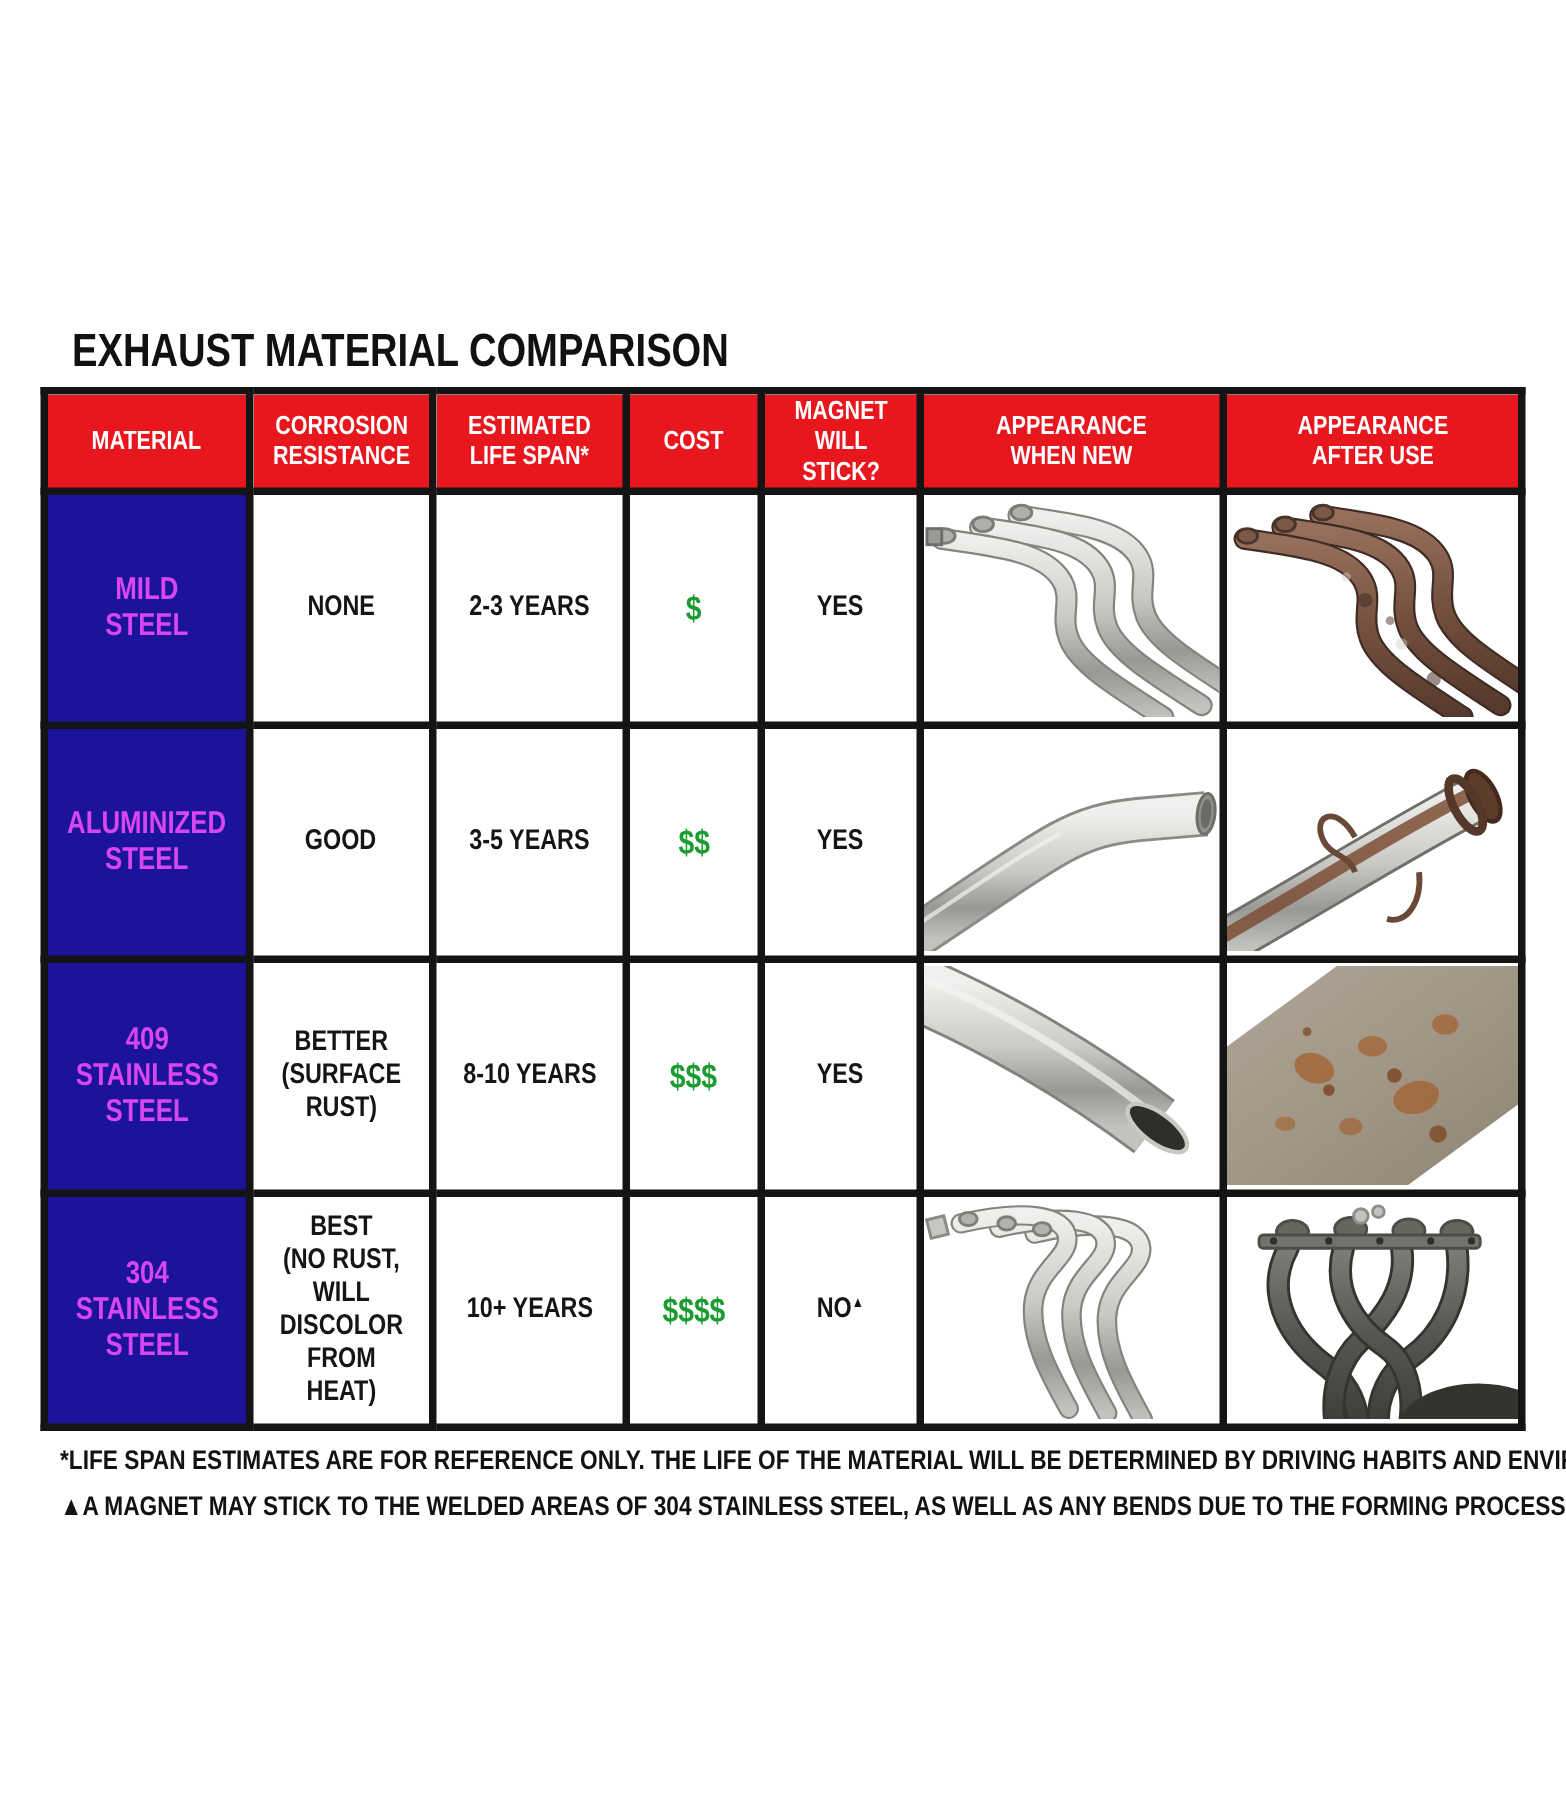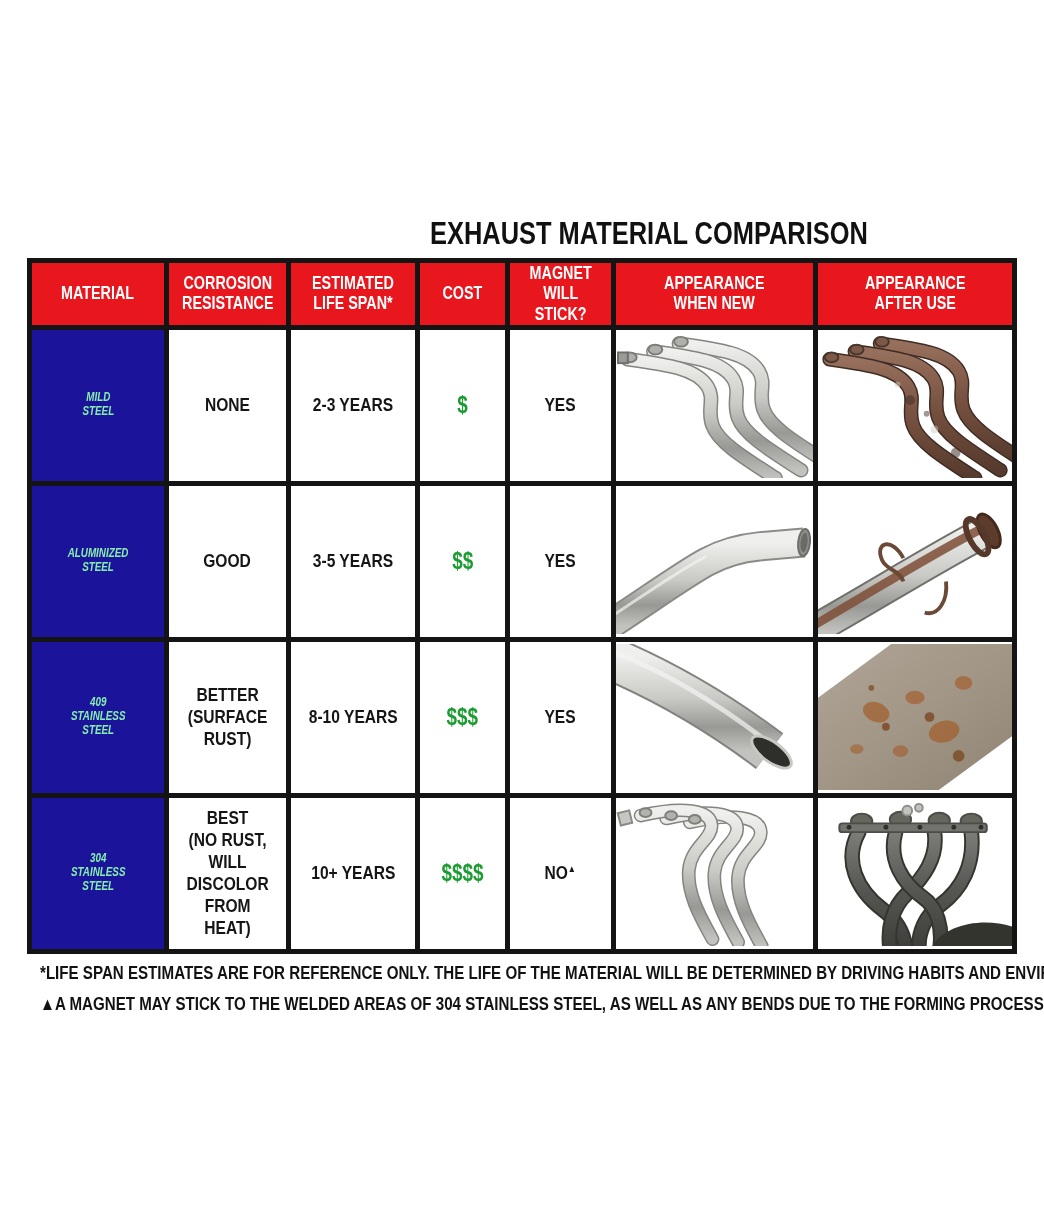"EXHAUST MATERIAL COMPARISON" .title-wrap { text-align: right -> left }
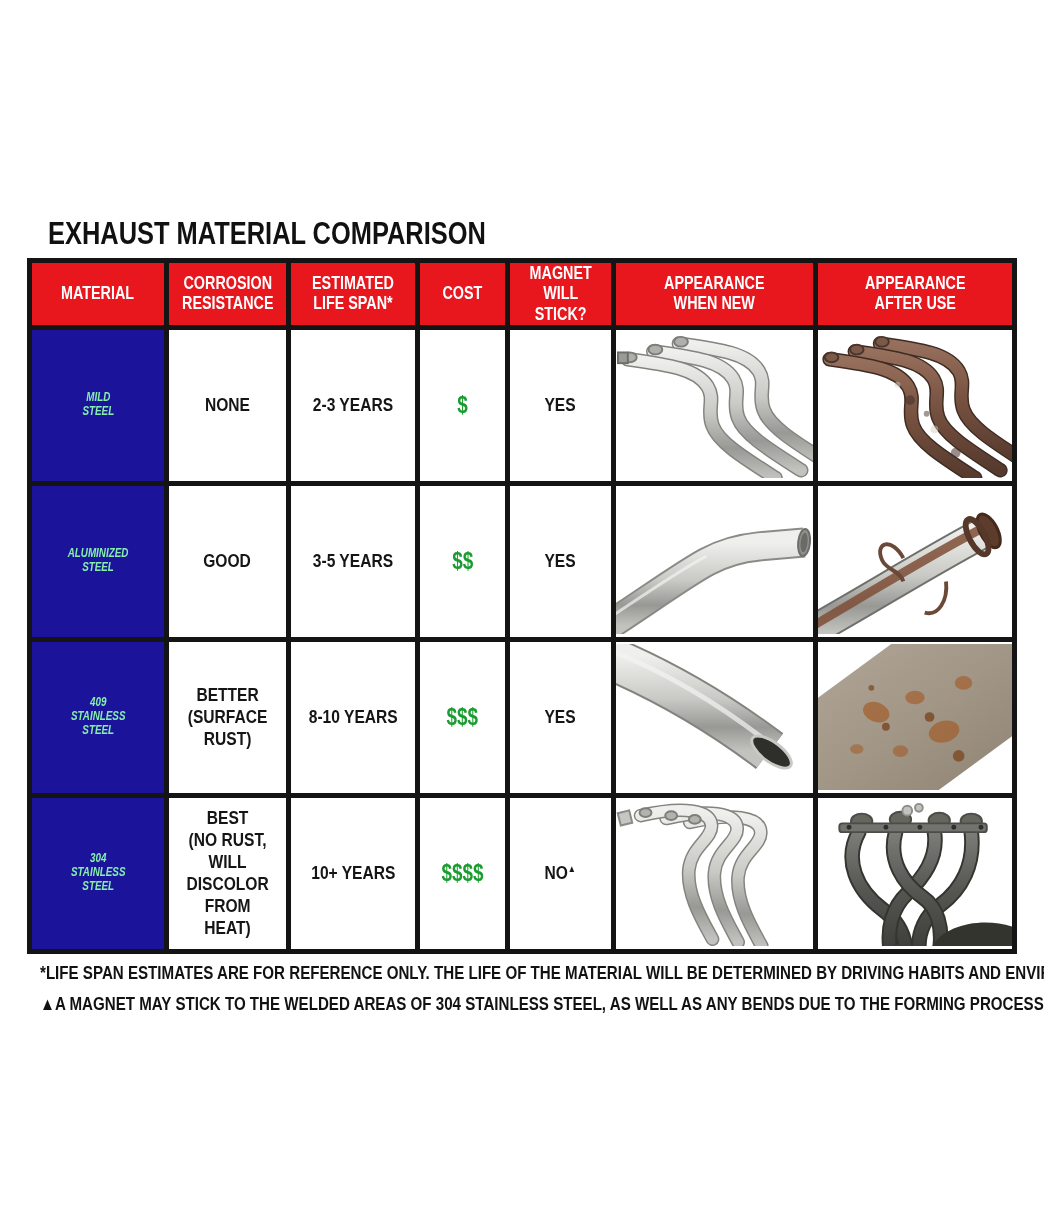"MILD" td.mat { color: #86efac -> #d946ef; font-size: 12px -> 21px; font-style: italic -> none }
